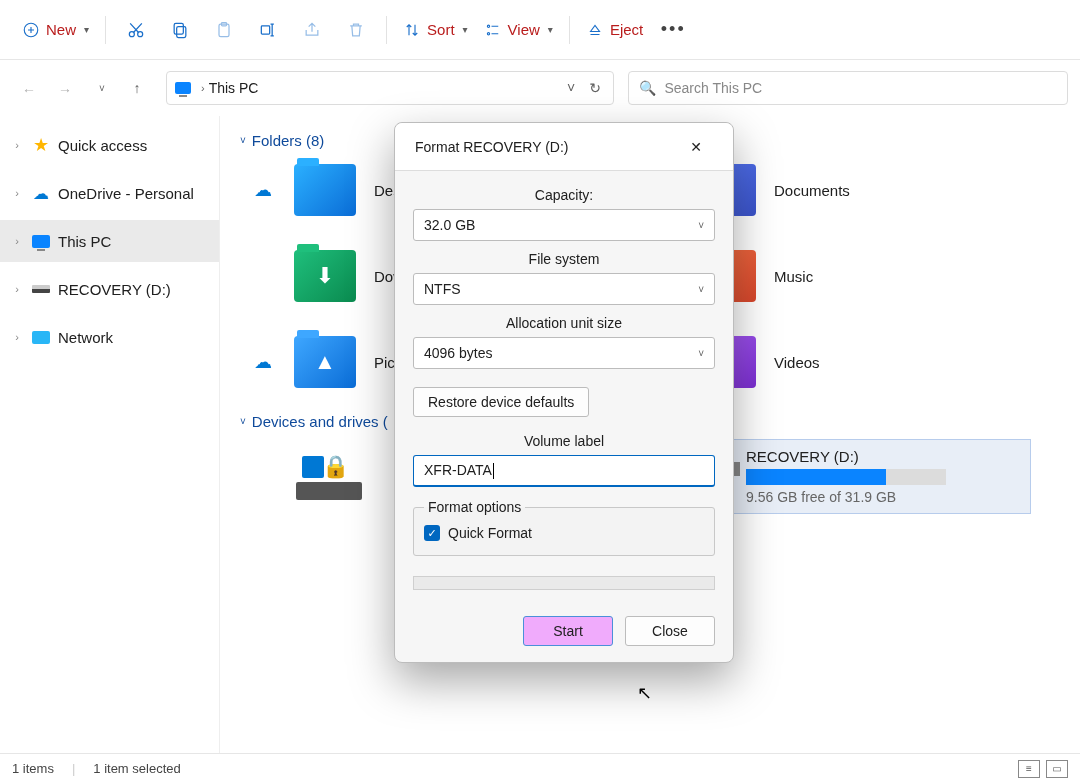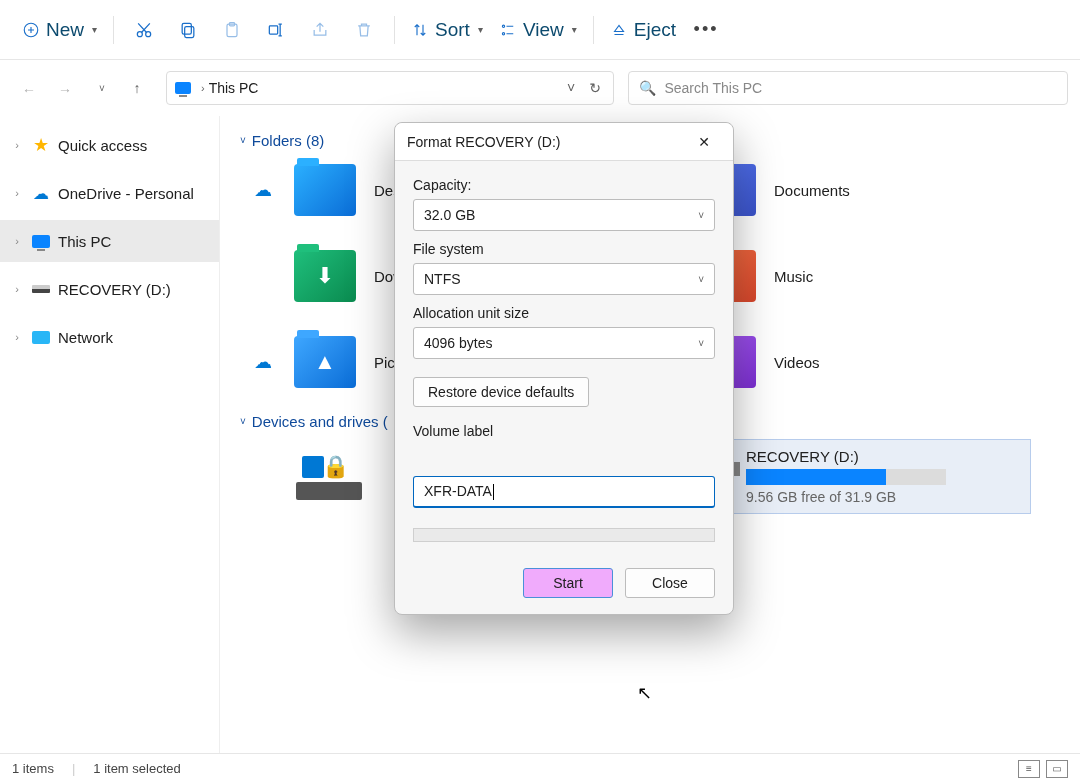"New" .tb-btn .lbl { color: #0c4a6e -> #b91c1c; font-size: 19px -> 15px }
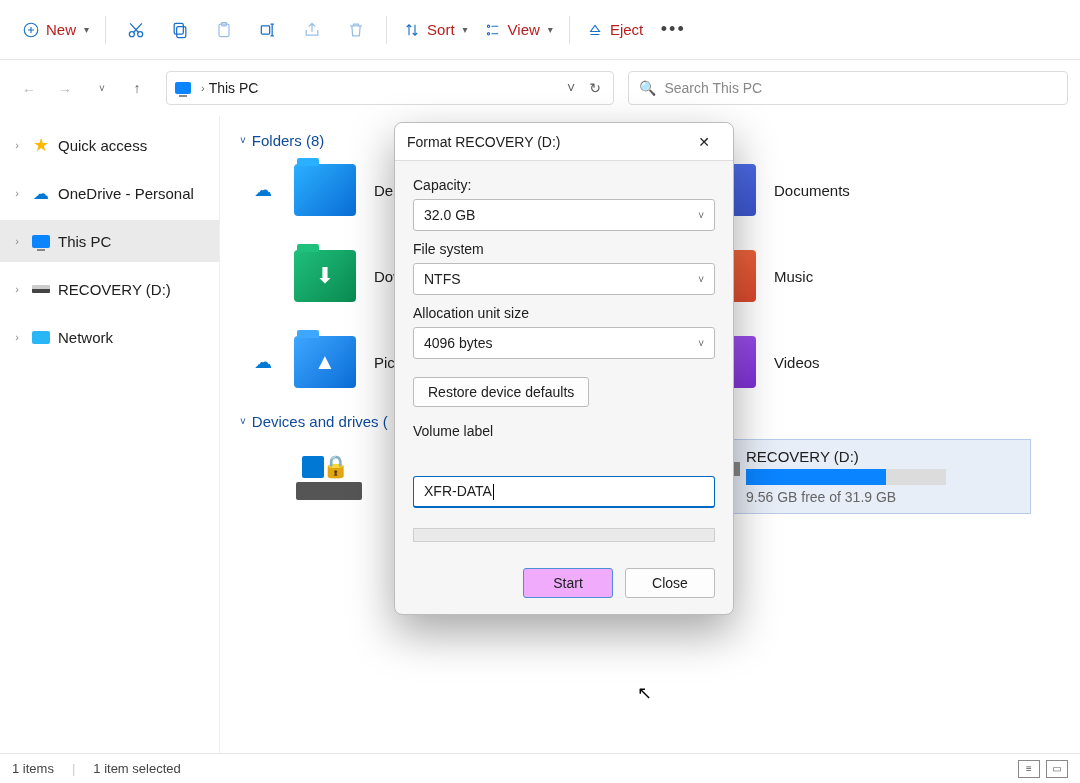"Format RECOVERY (D:)" .dlg-title { height: 38px -> 48px; padding: 0 12px -> 0 20px }
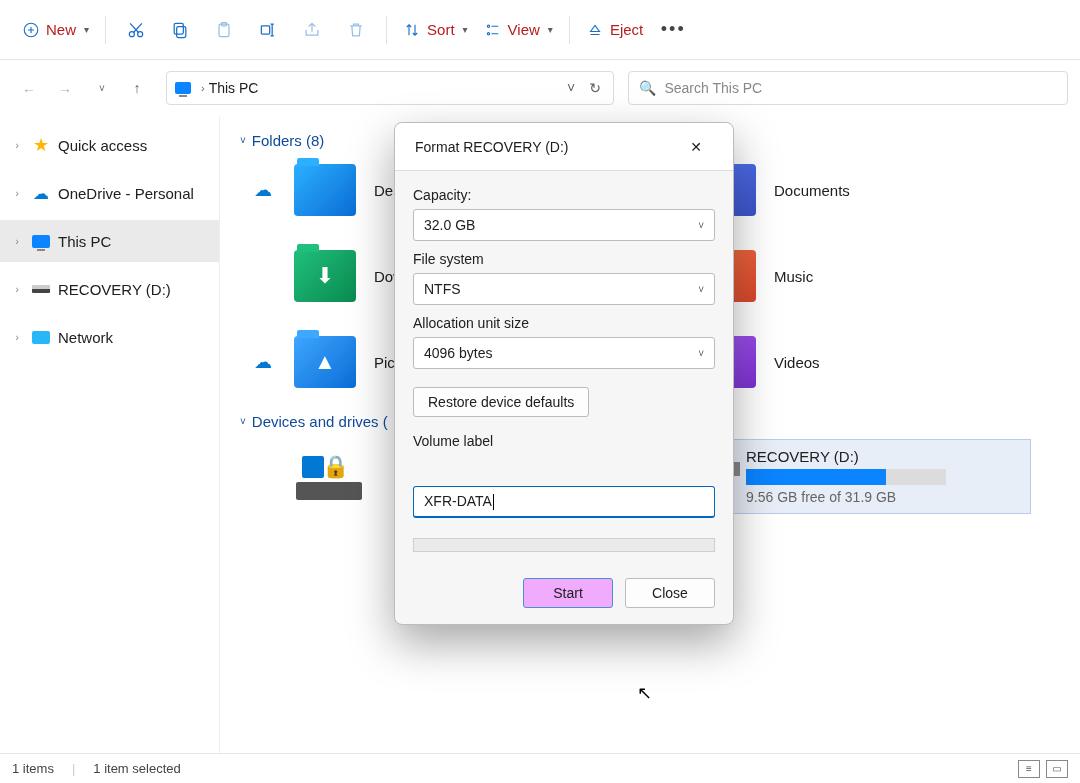"Capacity:" .dlg-label { text-align: none -> center }
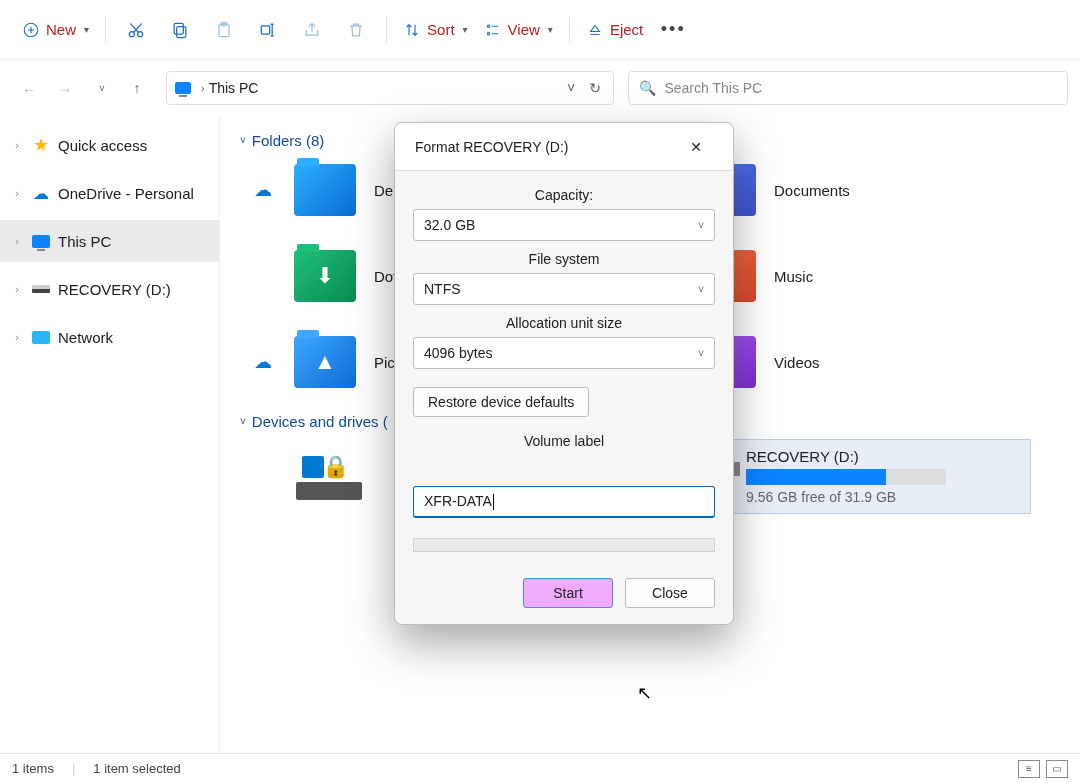"XFR-DATA" .dlg-input.focused { margin-top: 31px -> none }
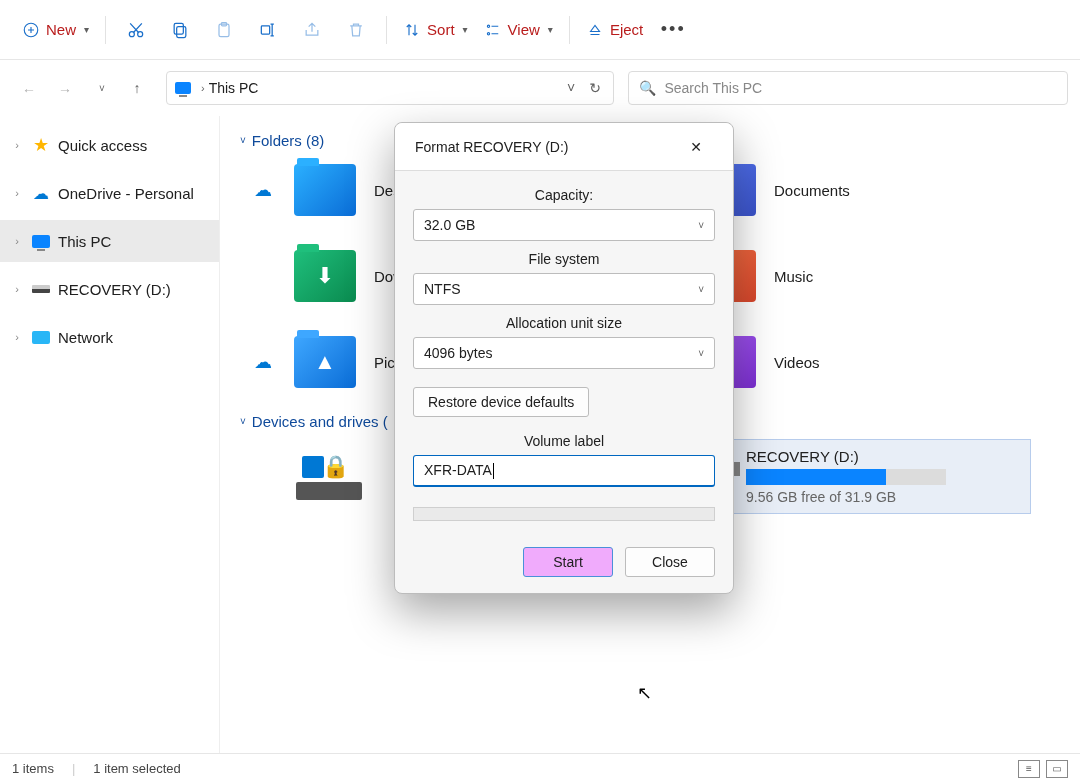"Format options" fieldset.dlg-fieldset { html: none -> <fieldset> <legend>Format options</legend> <label> <span>✓</span> <span>Quick Format</span> </label> </fieldset> }
